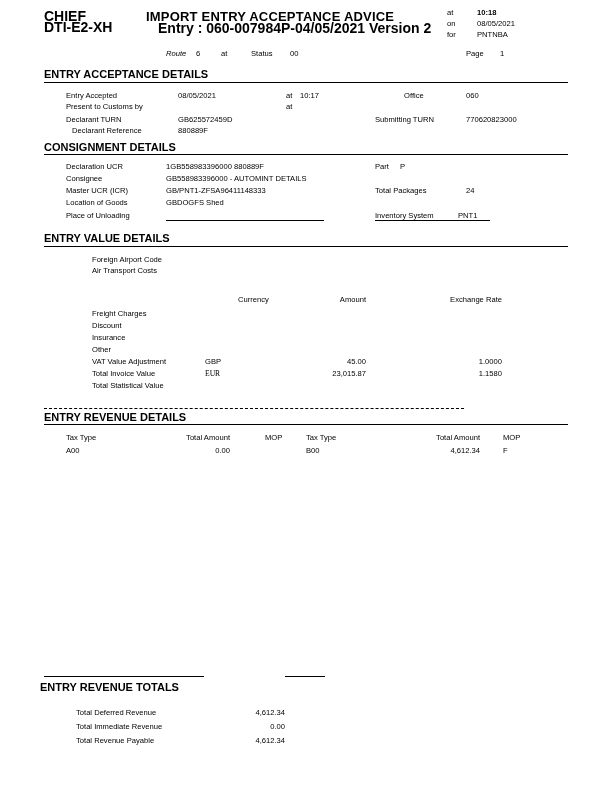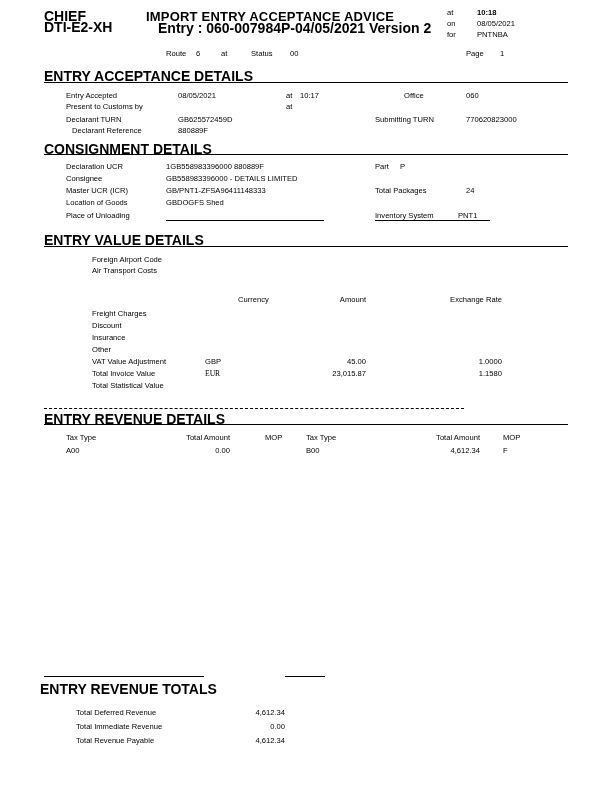"Route" div.abs { font-style: none -> italic }
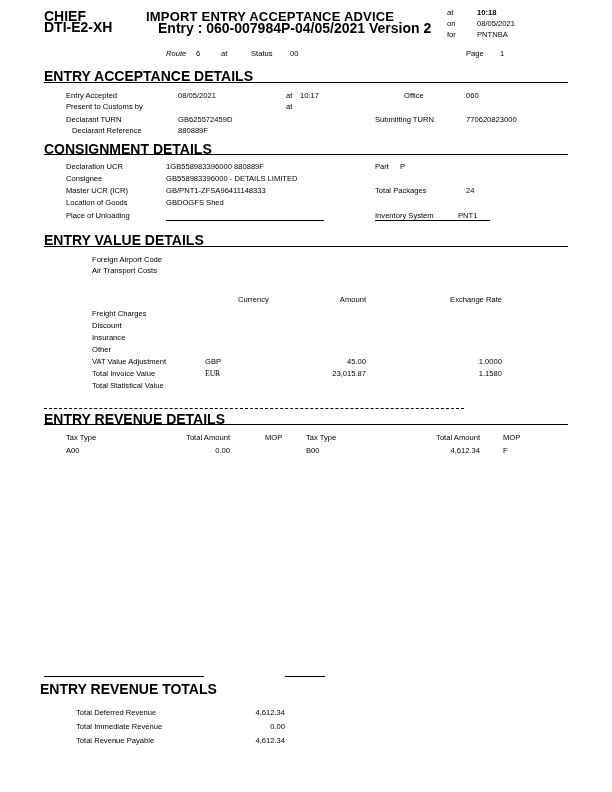"ENTRY ACCEPTANCE DETAILS" .sec-title { font-size: 14px -> 11px }
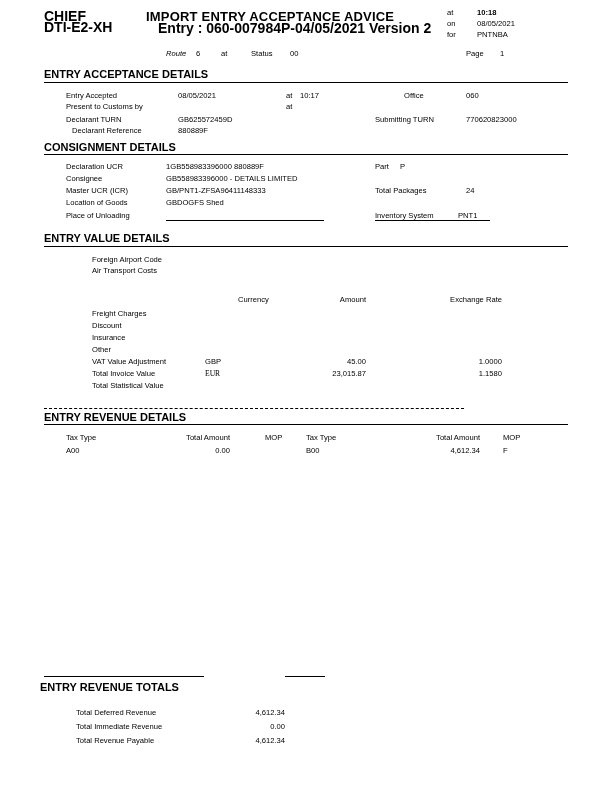"GB558983396000 - DETAILS LIMITED" div.abs { text: DETAILS LIMITED -> AUTOMINT DETAILS }
